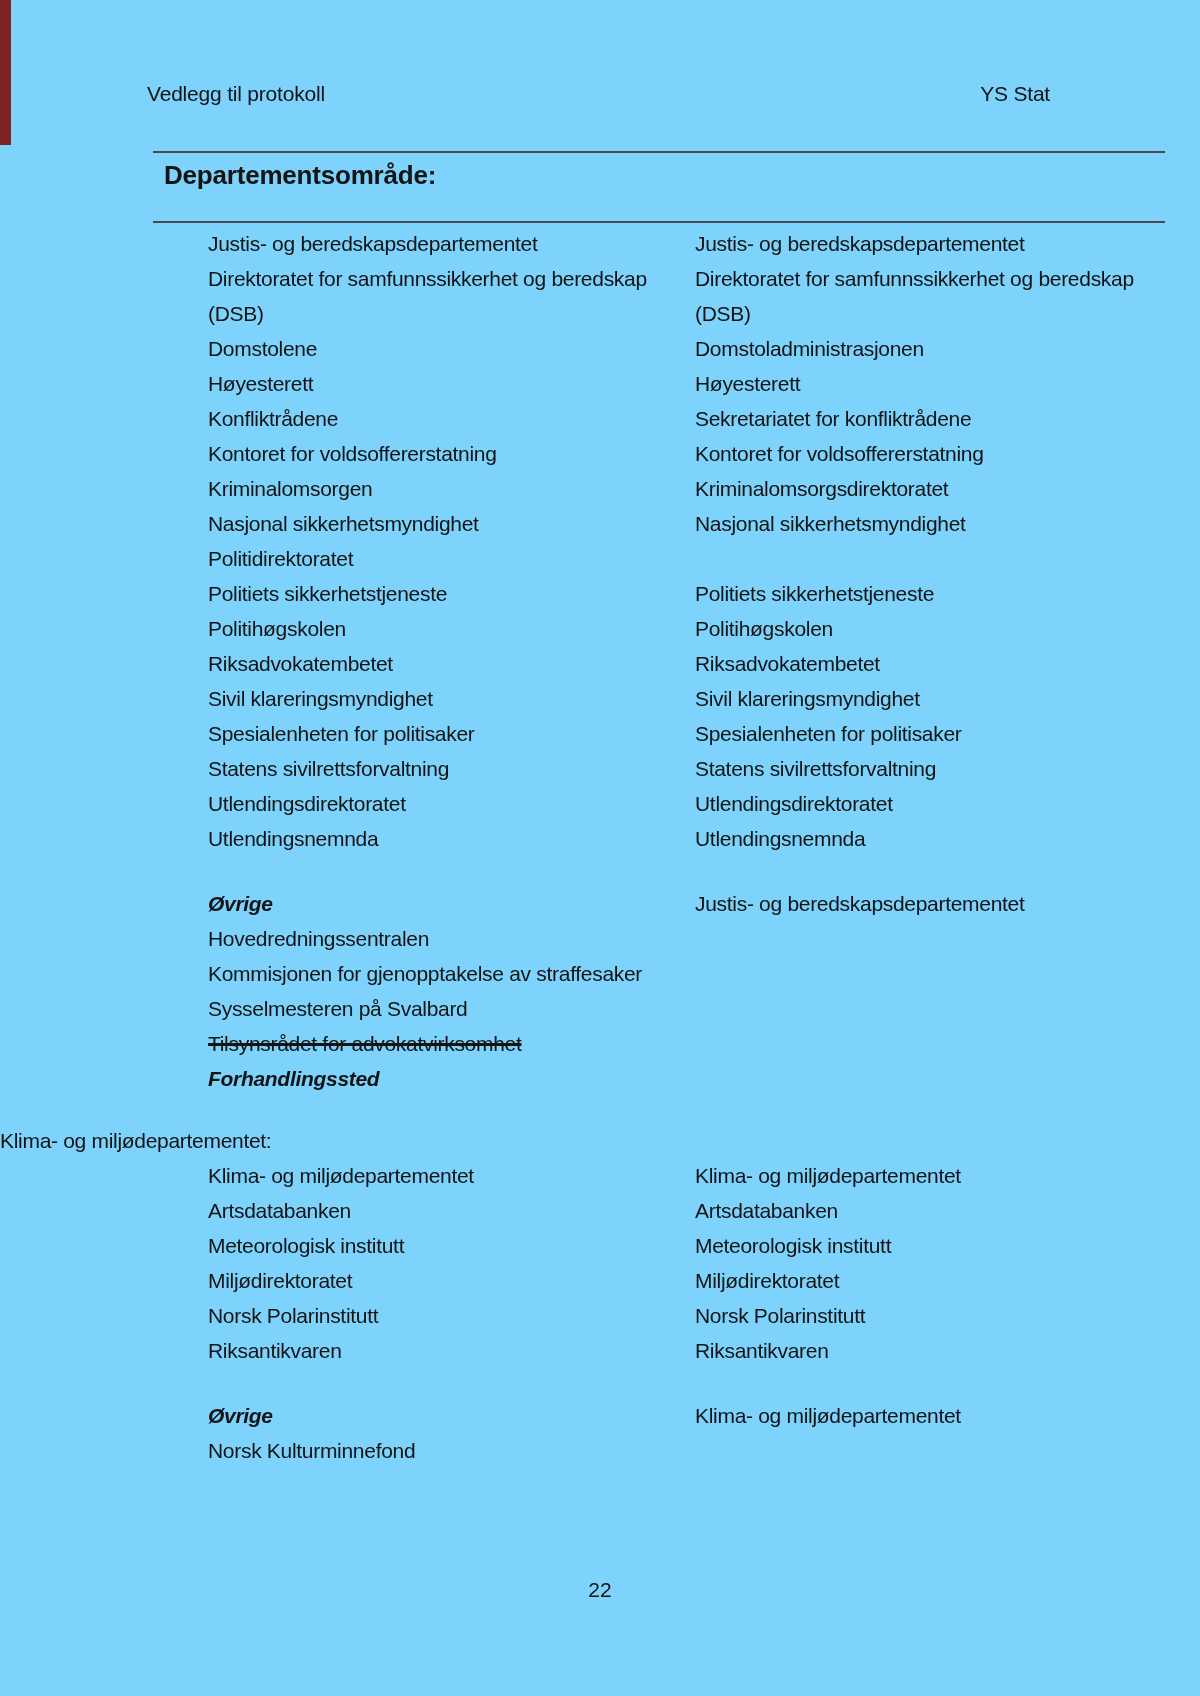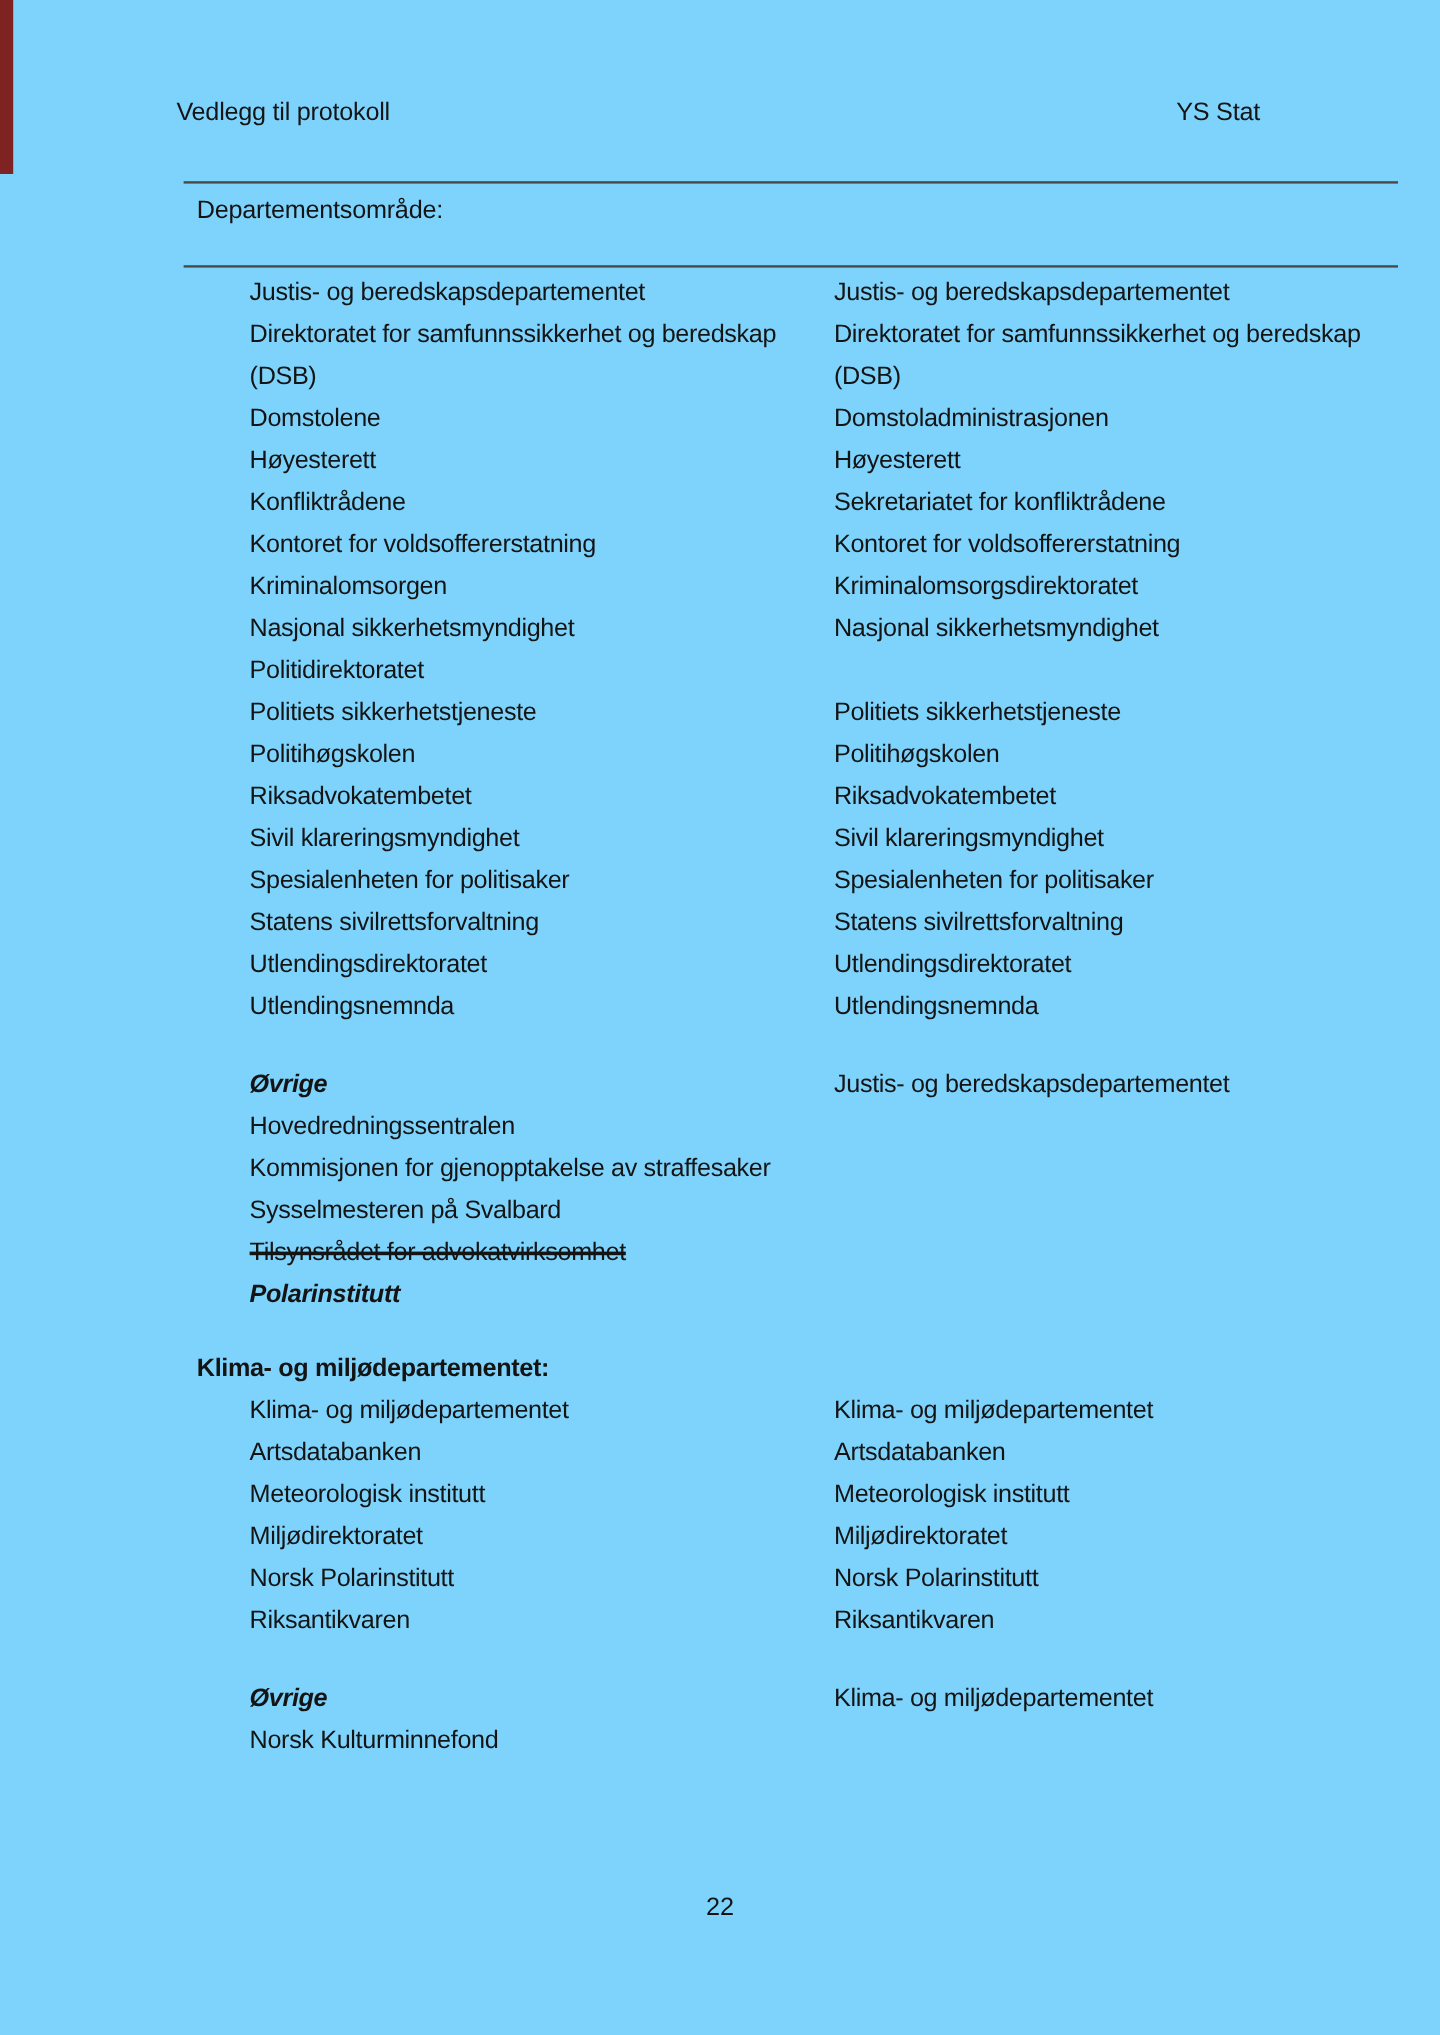"Departementsområde:" .section-title { font-size: 21px -> 26px; font-weight: 400 -> 700 }
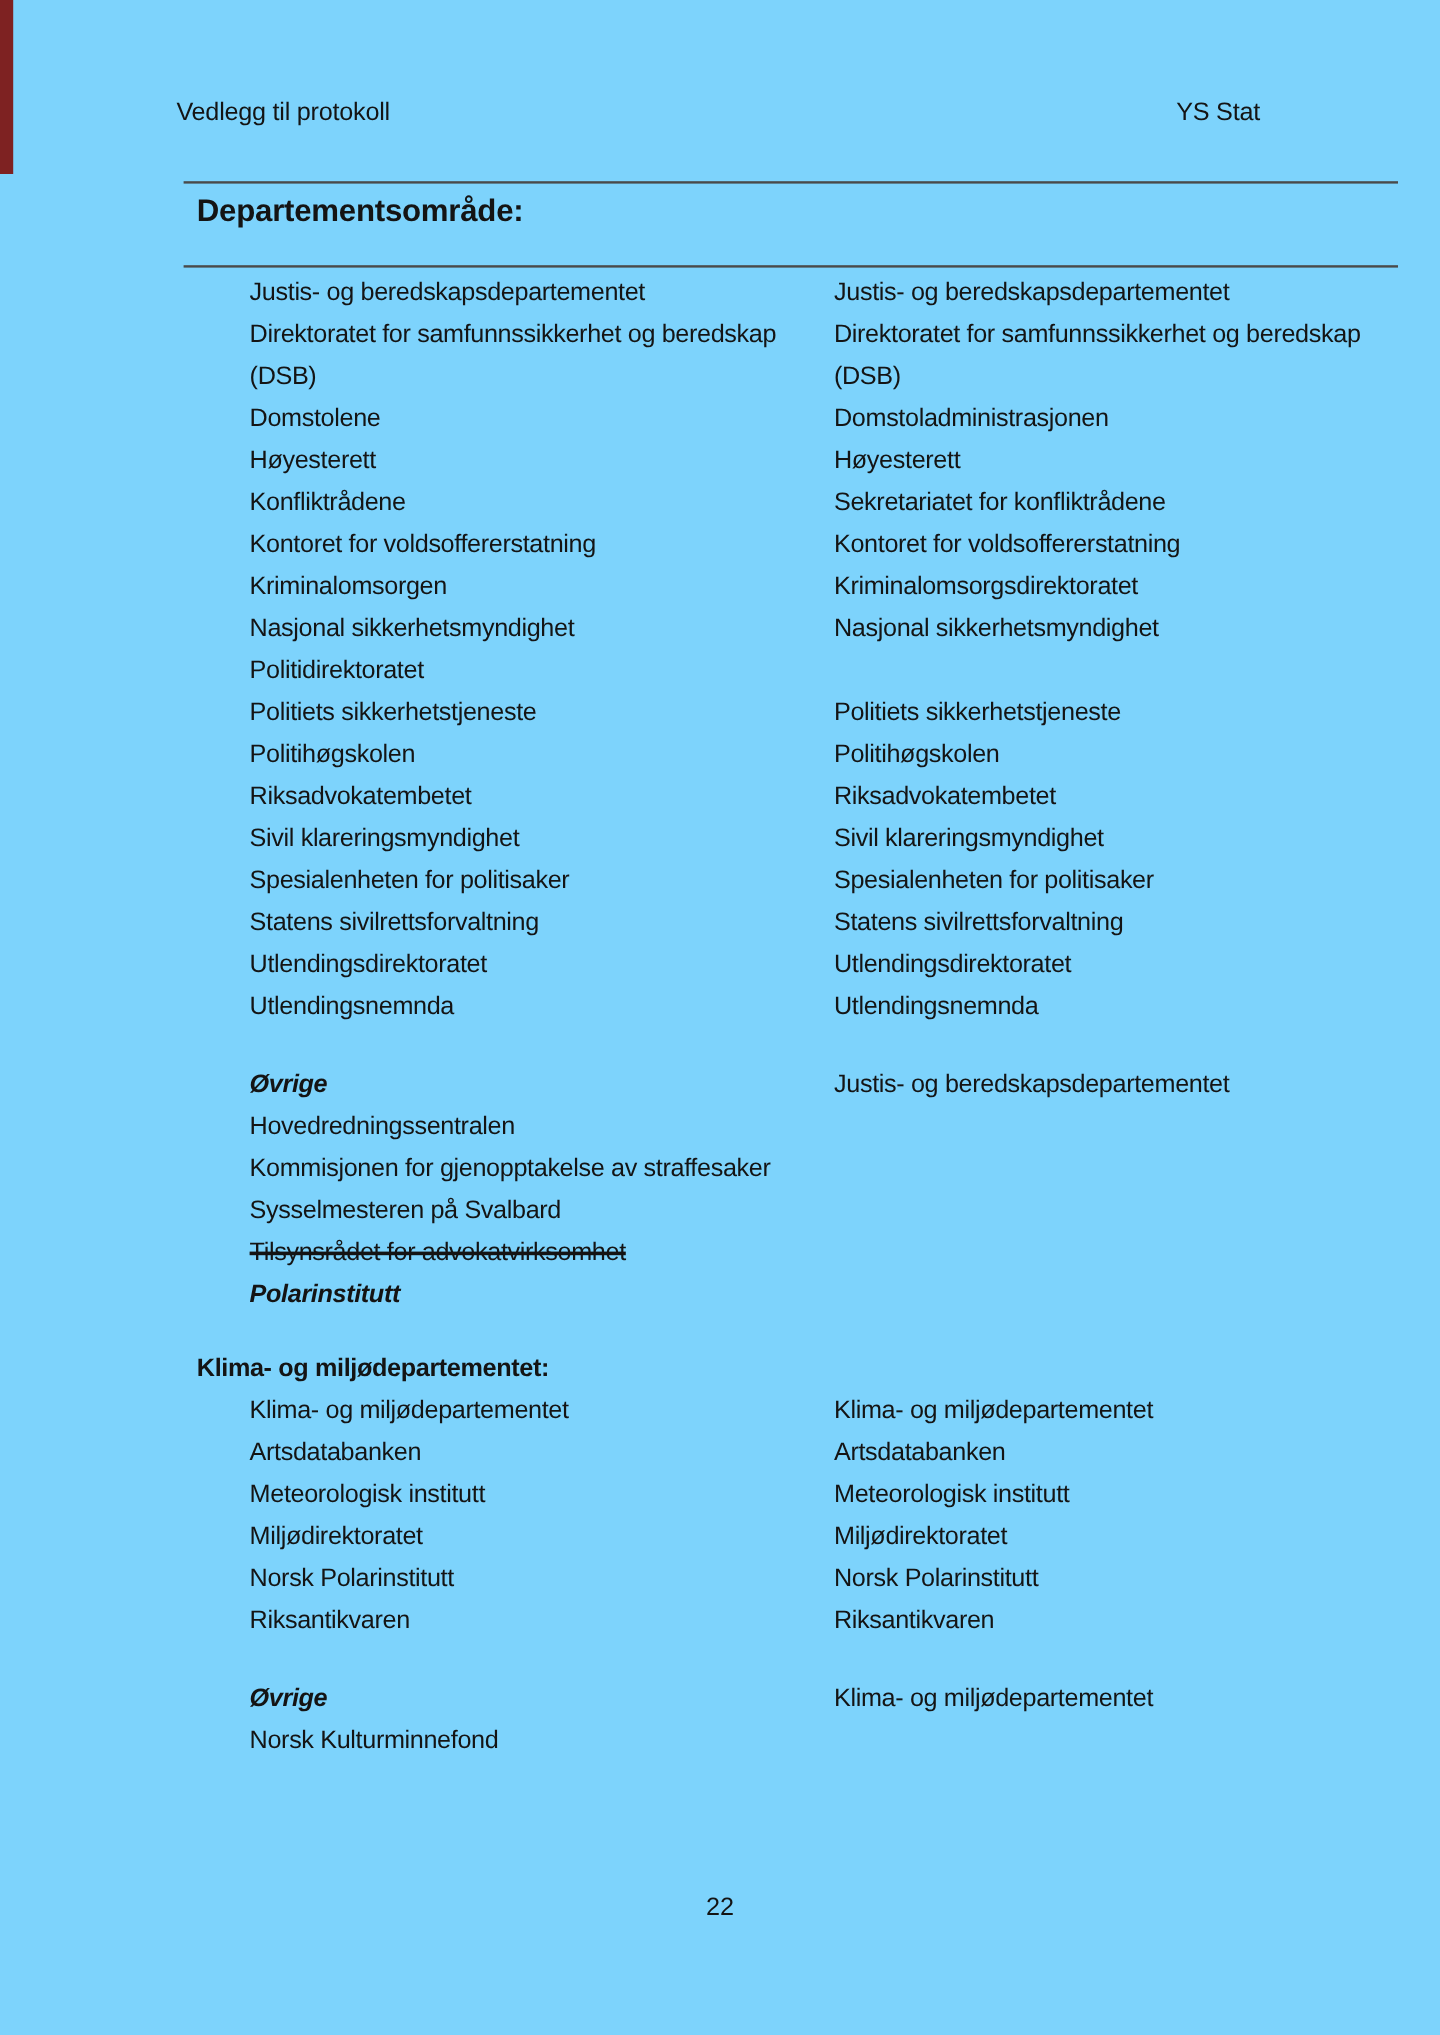"Polarinstitutt" span.cell { text: Polarinstitutt -> Forhandlingssted }
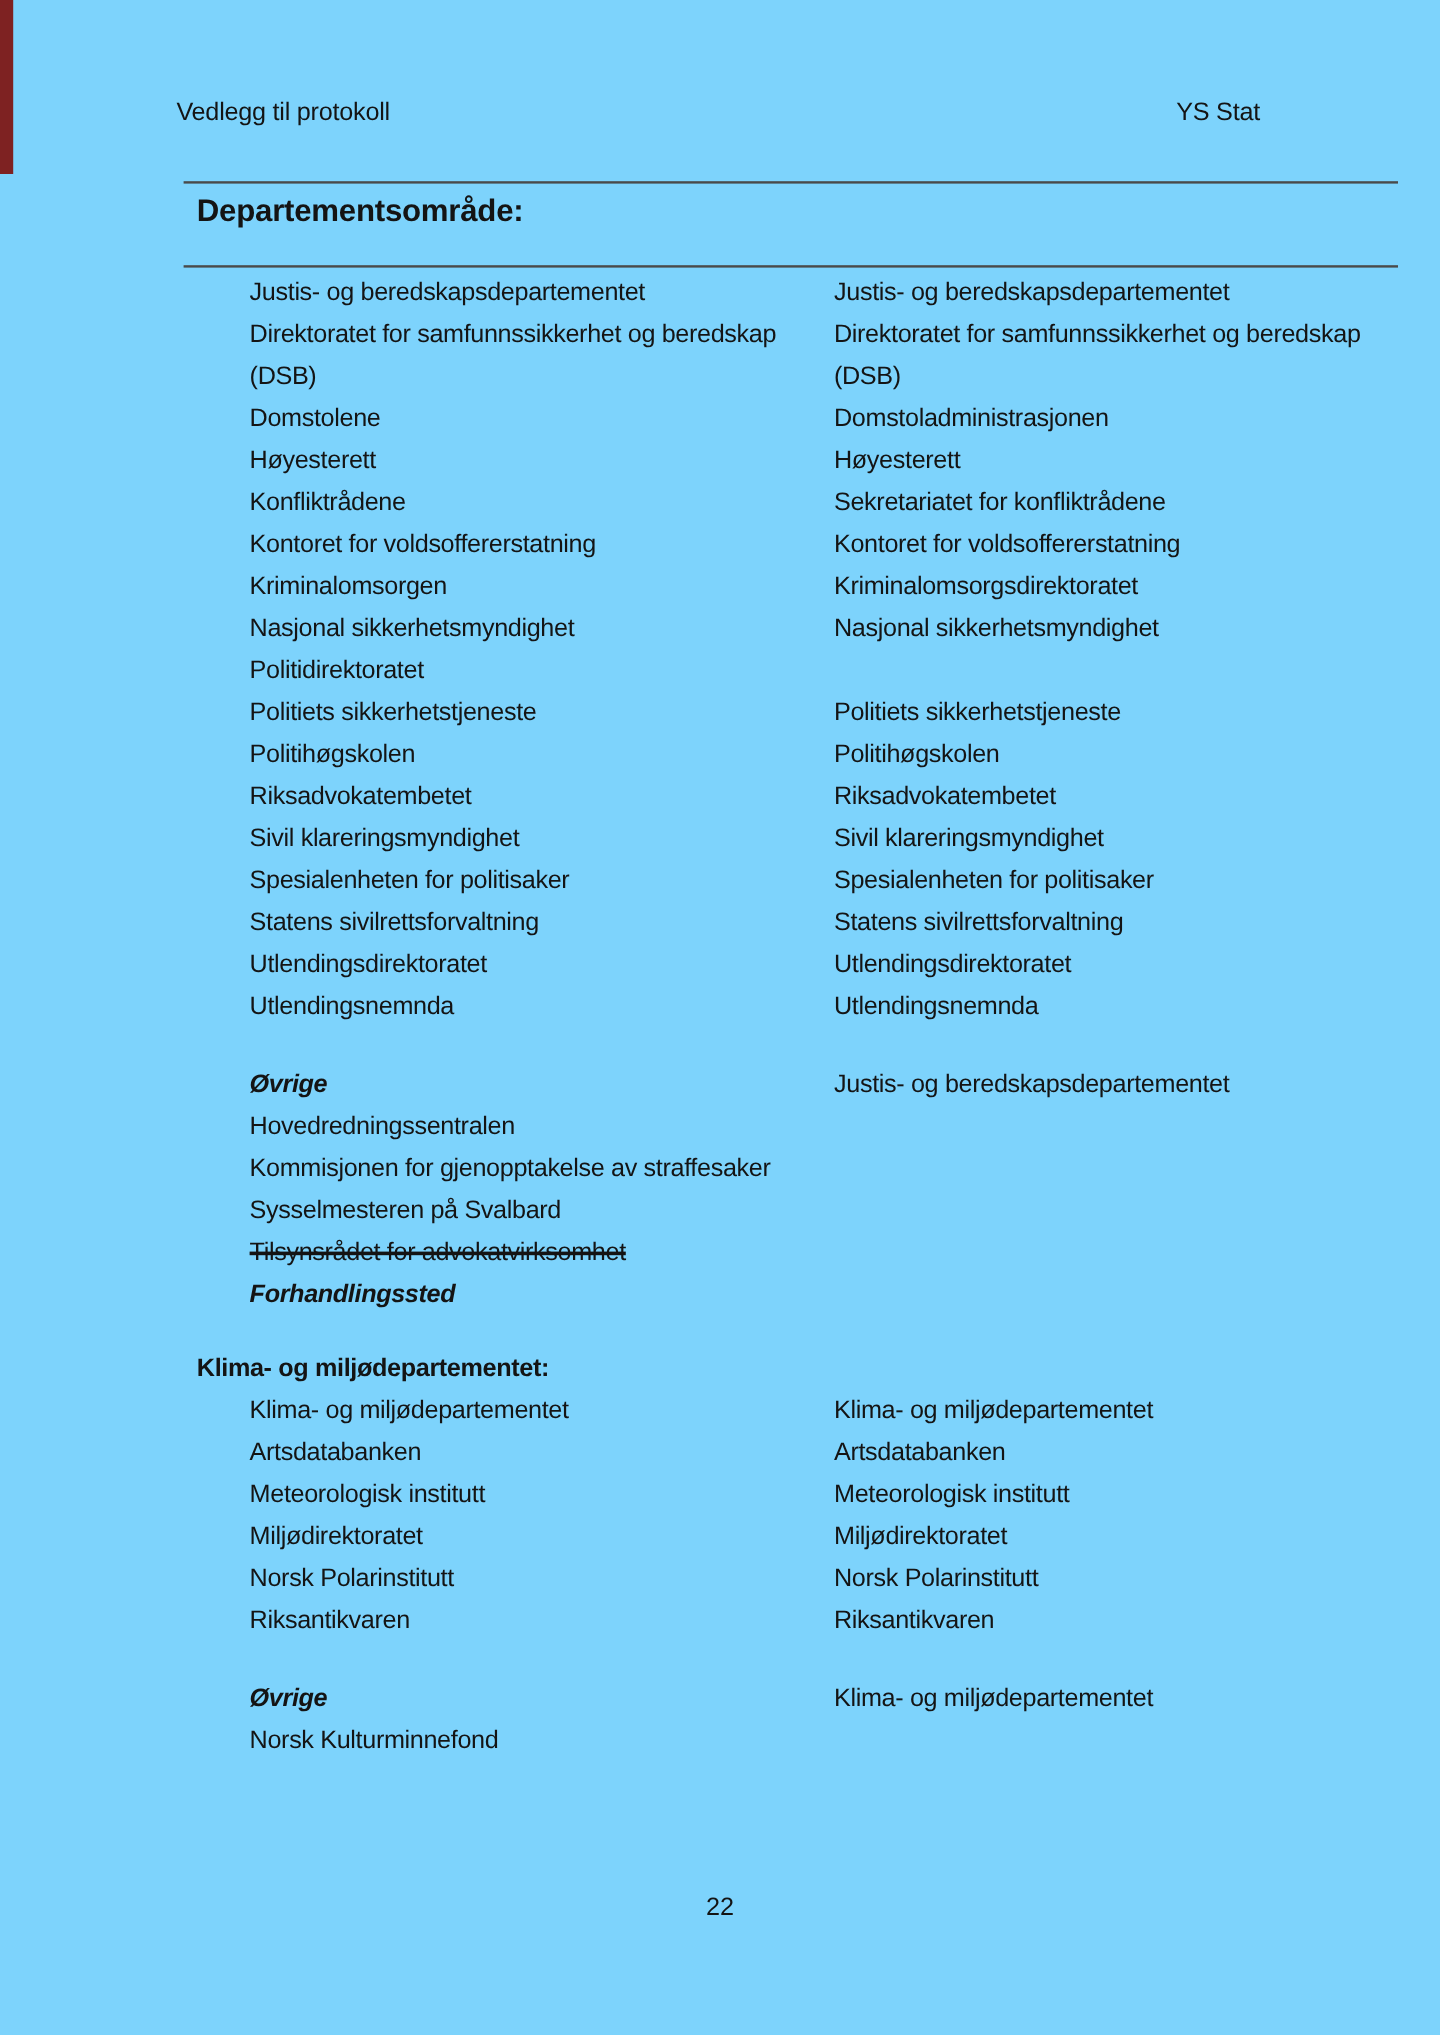"Klima- og miljødepartementet:" .section-heading { font-weight: 700 -> 400; padding-left: 164px -> none }
